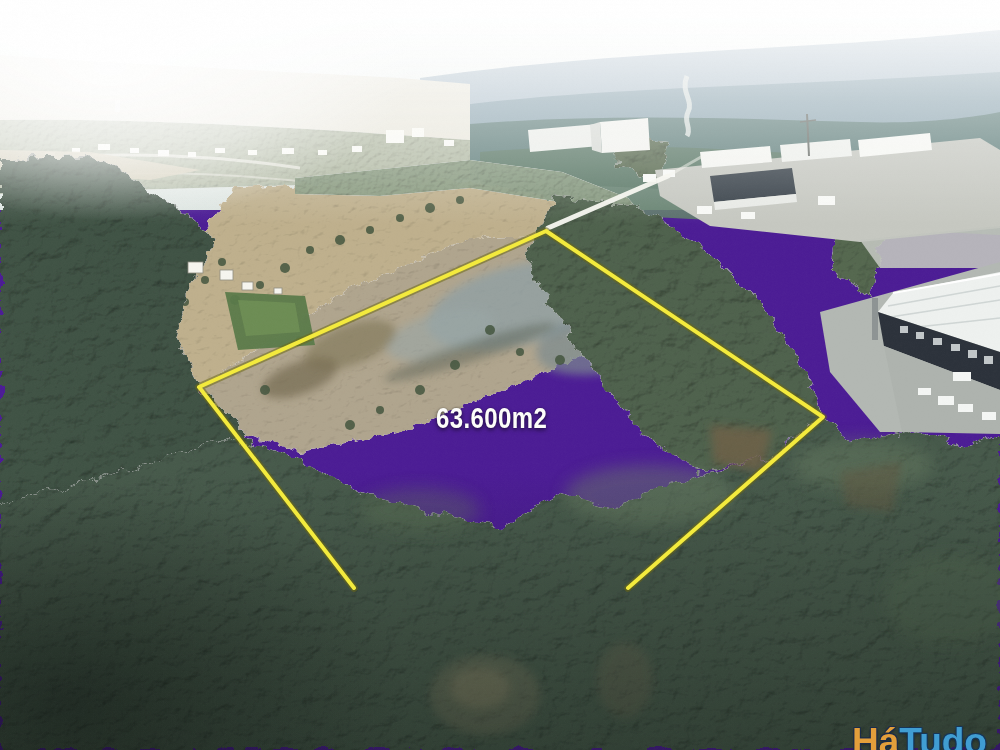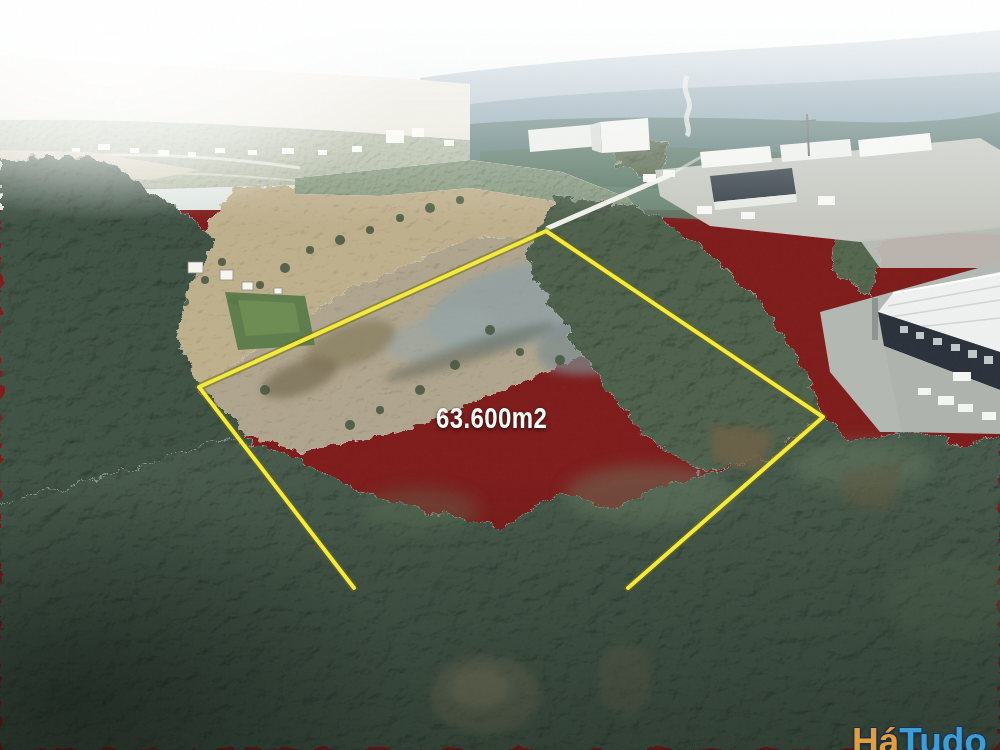"63.600m2" .stage { background: #7f1d1d -> #4c1d95 }
